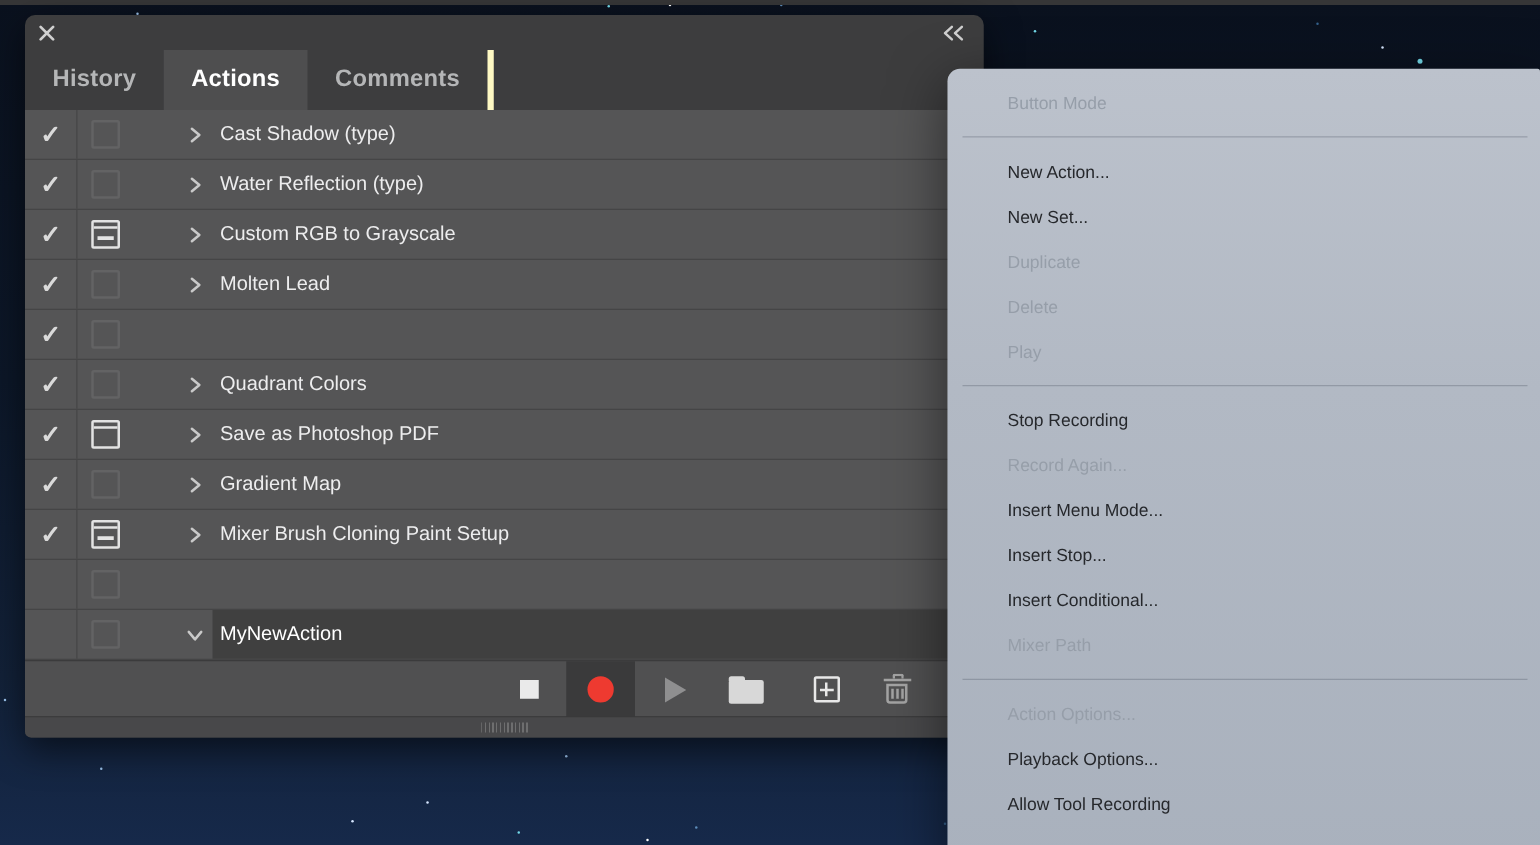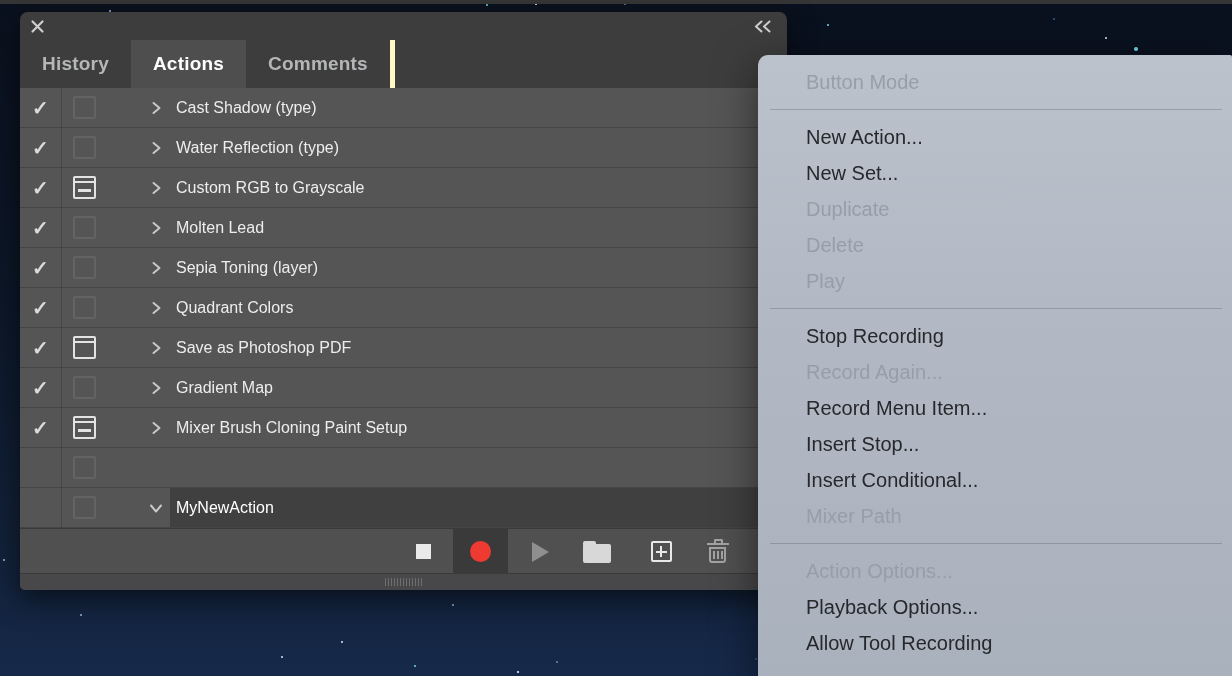"Button Mode" .menu-item-label { font-size: 20px -> 14px }
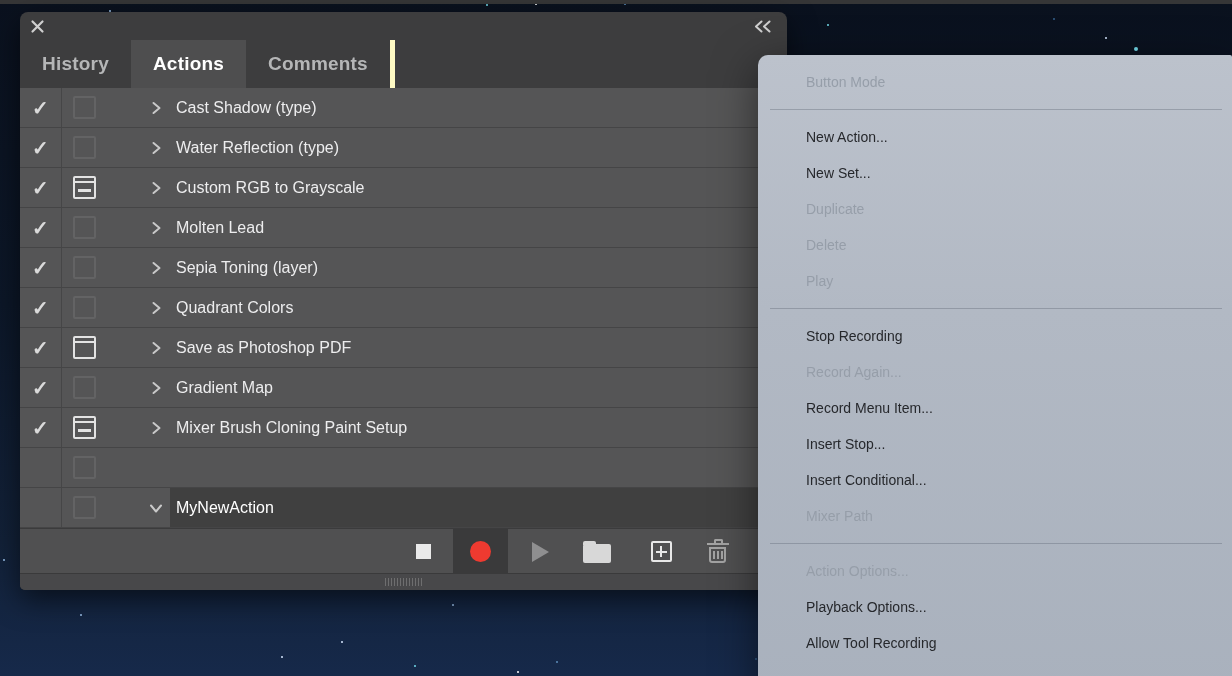"Sepia Toning (layer)" div.cell-main { html: <div> <span> <svg> <path></path> </svg> </span> <span> <span>Sepia Toning (layer)</span> </span> </div> -> none }
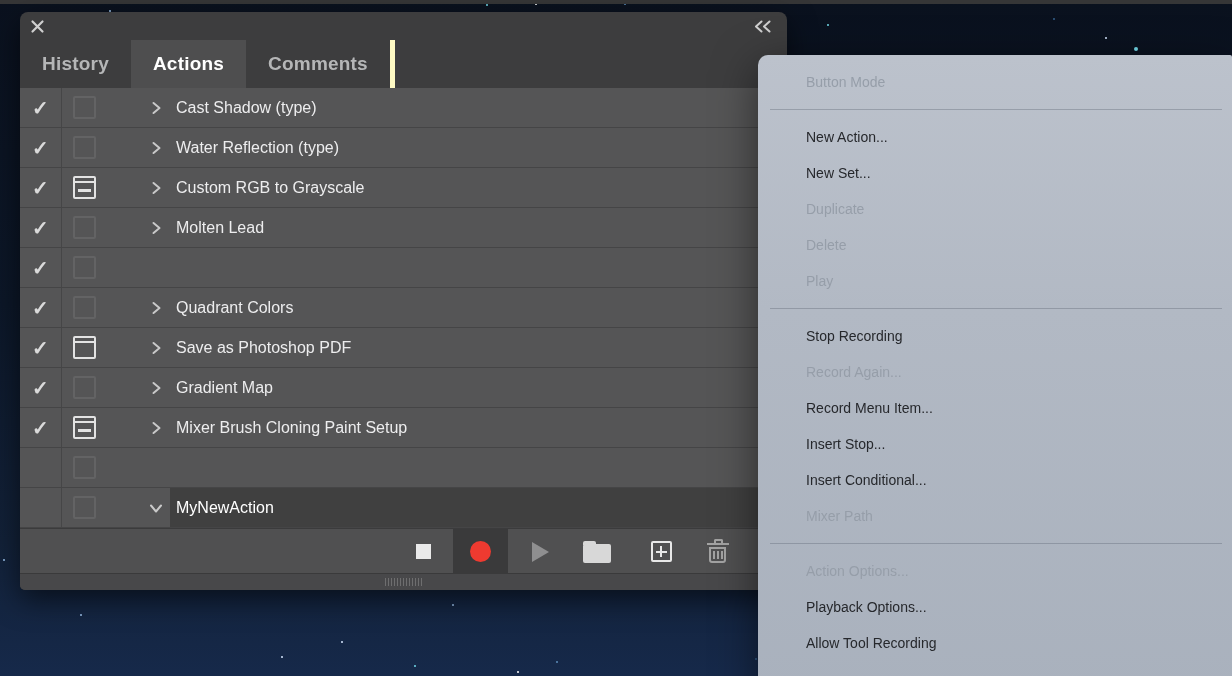"Record Menu Item..." span.menu-item-label { text: Record Menu Item -> Insert Menu Mode }
